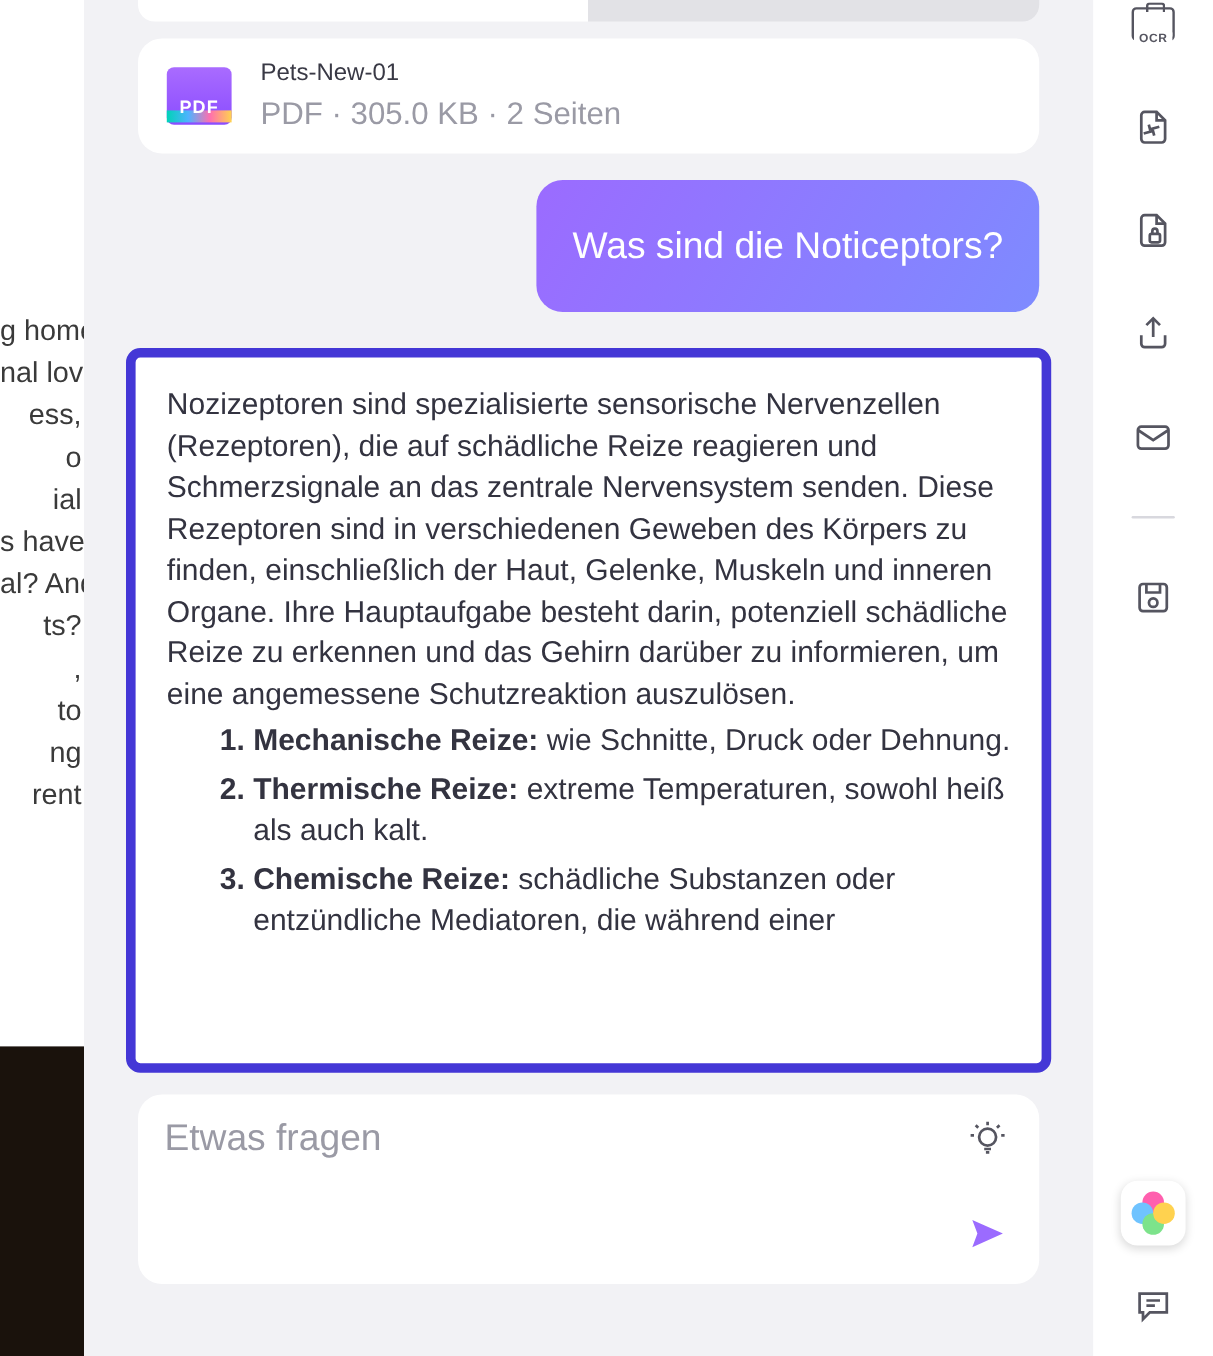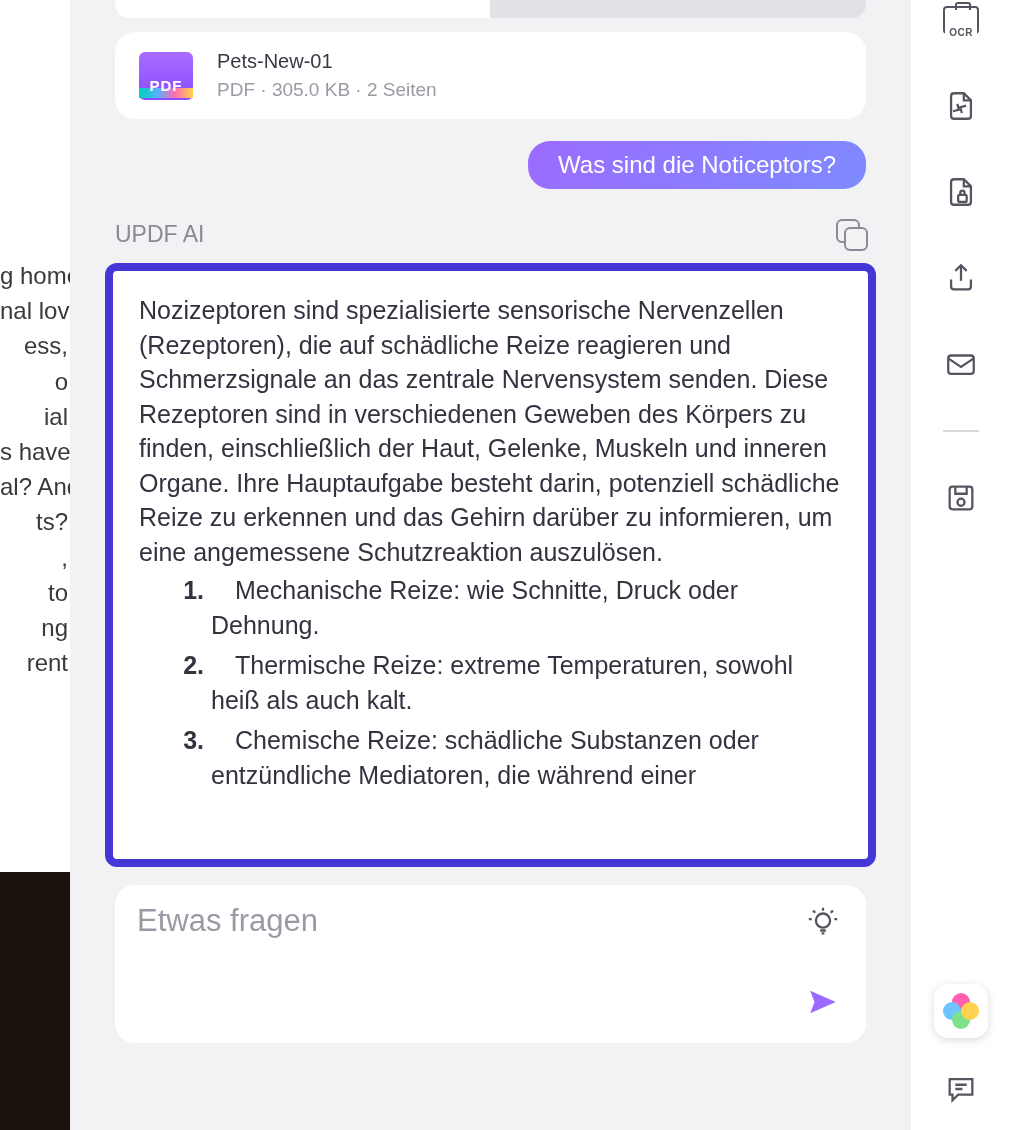"PDF · 305.0 KB ·" .file-meta .sub { font-size: 19px -> 26px }
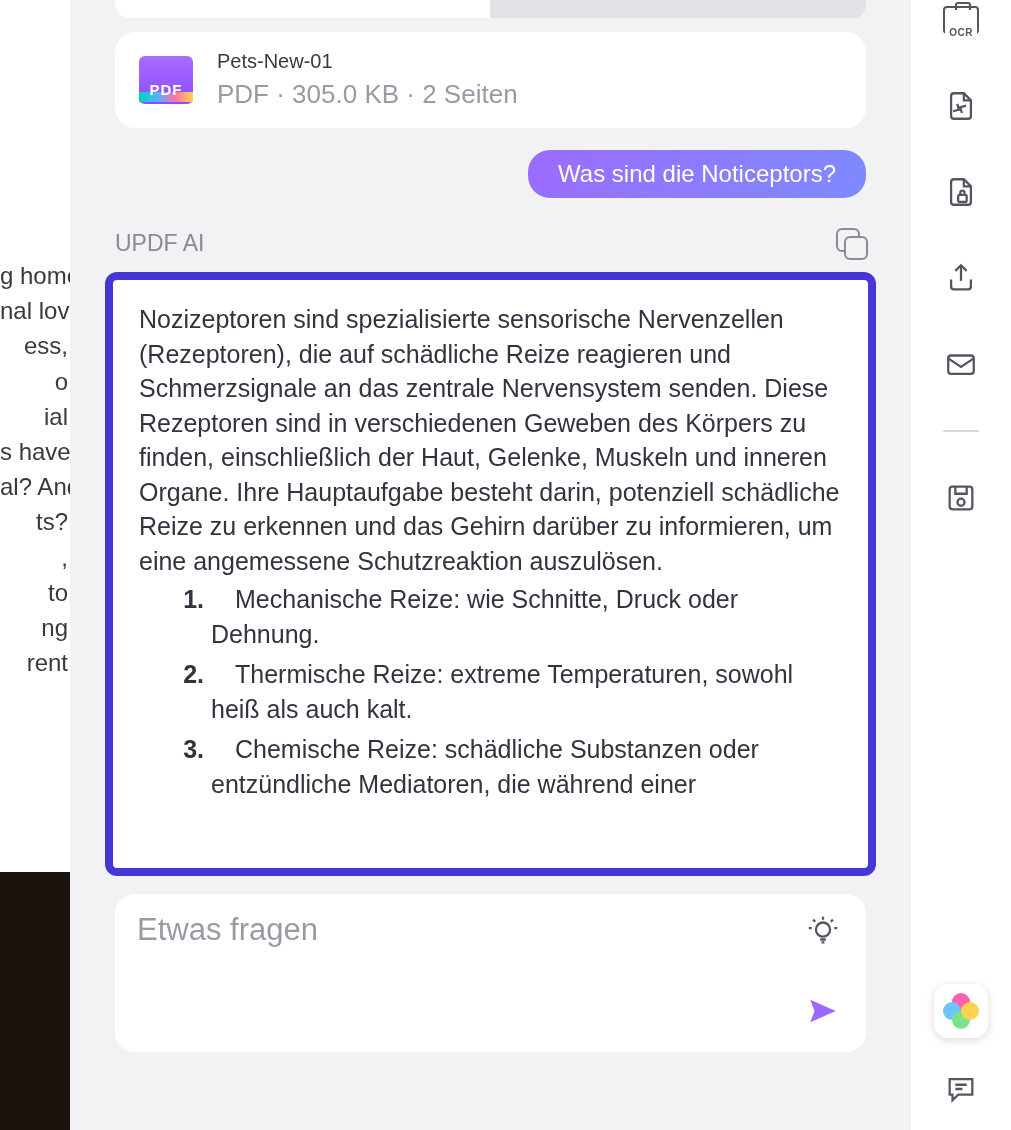"Was sind die Noticeptors?" .user-bubble { font-size: 24px -> 31px; padding: 10px 30px -> 37px 30px }
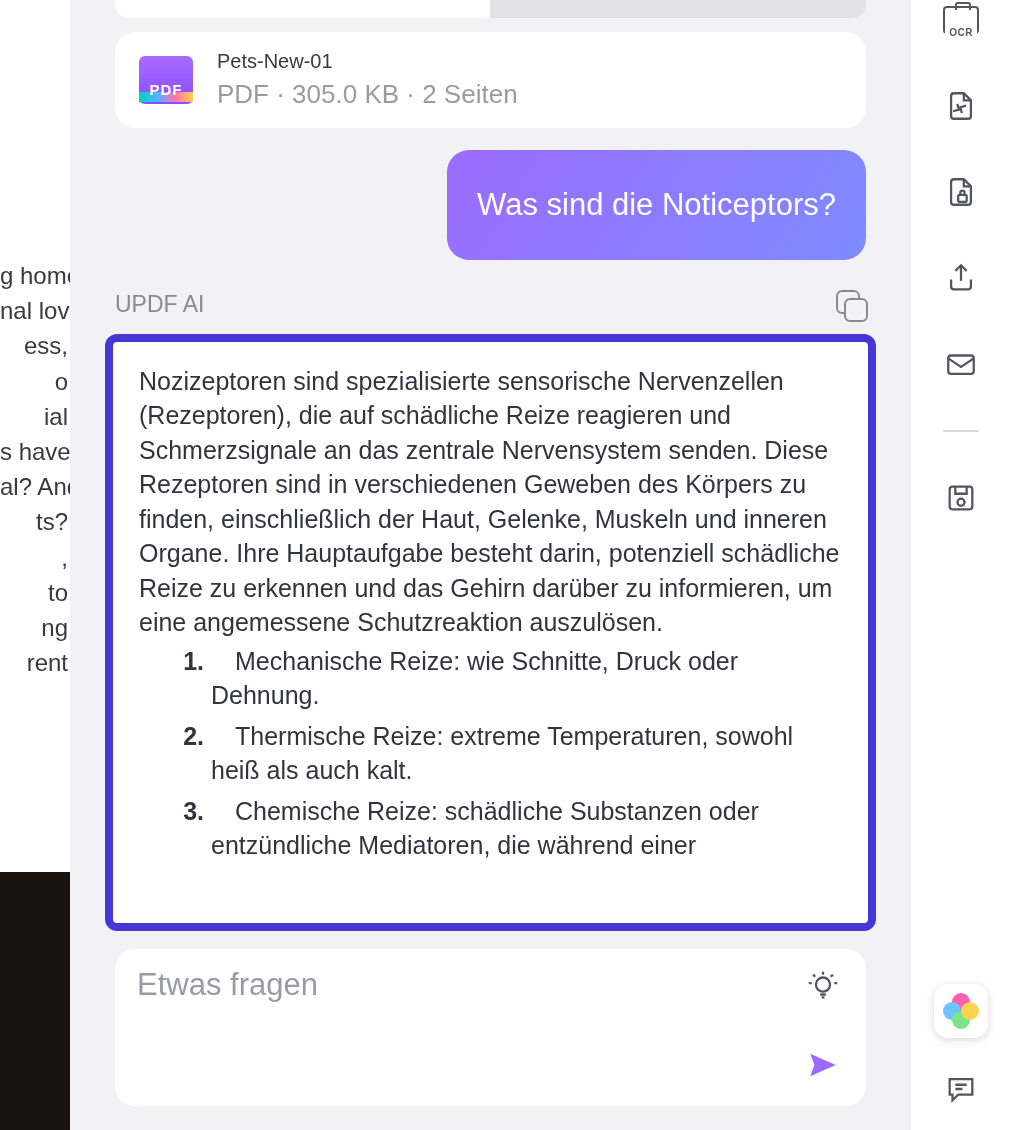"UPDF AI" div.ai-header { html: <div> <span>UPDF AI</span> <span></span> </div> -> none }
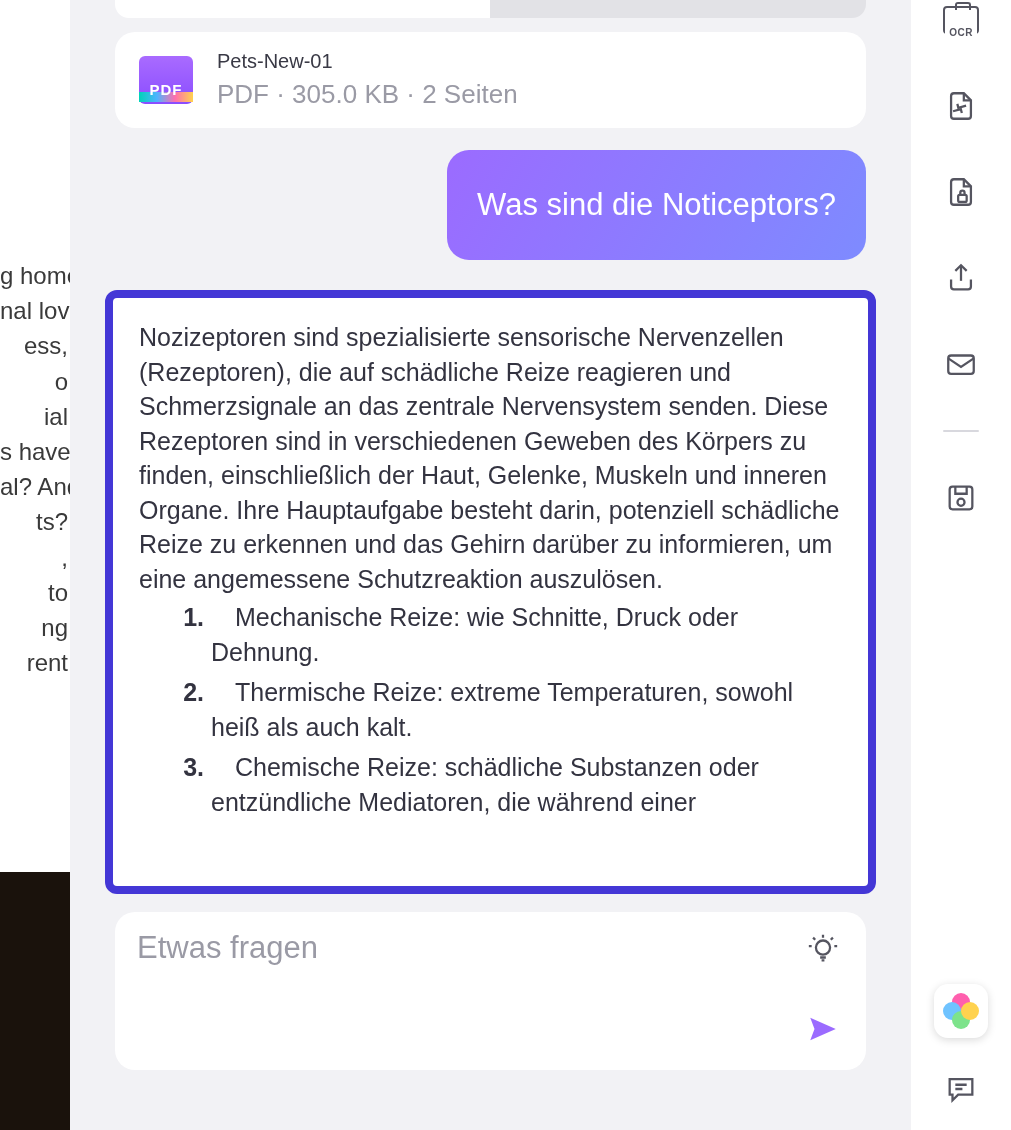"Mechanische Reize:" .answer-box li .bold { font-weight: 400 -> 700; margin-left: 24px -> none }
